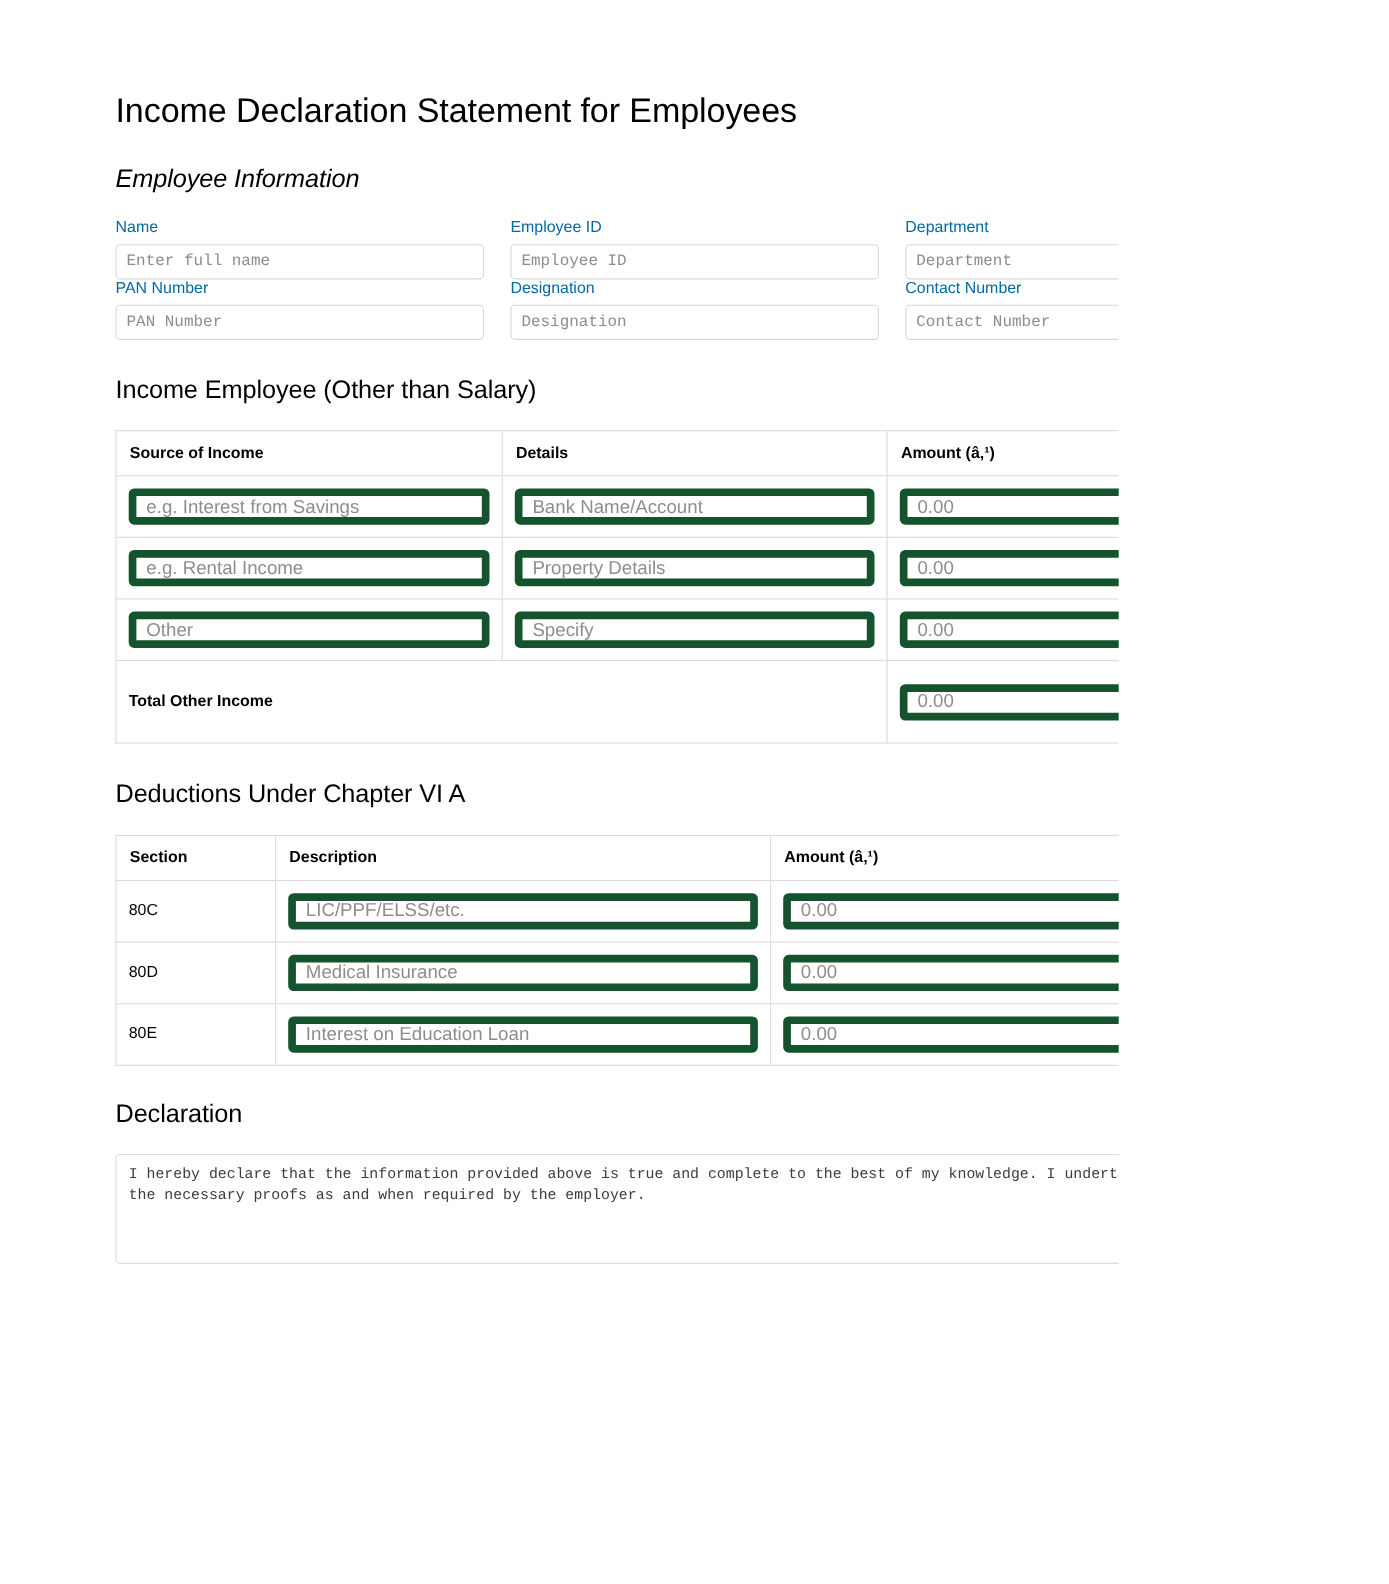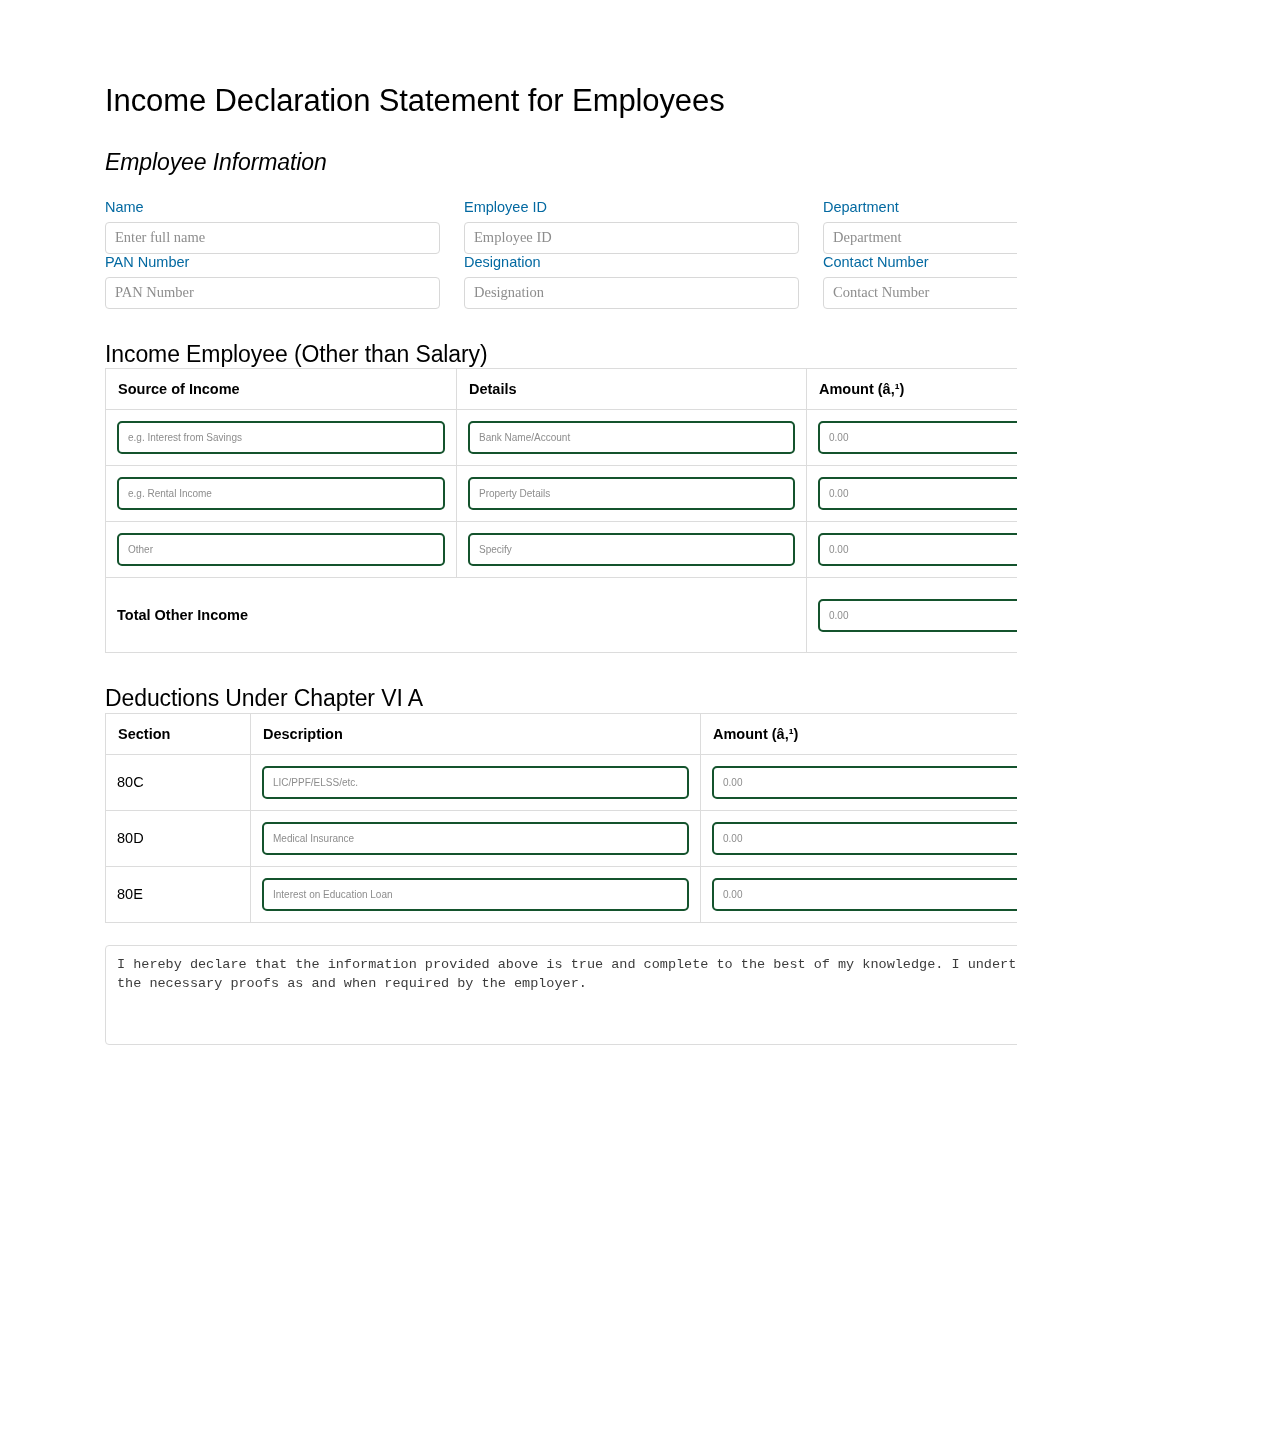"Enter full name" input.txt { font-family: Liberation Serif, serif -> Liberation Mono, monospace }
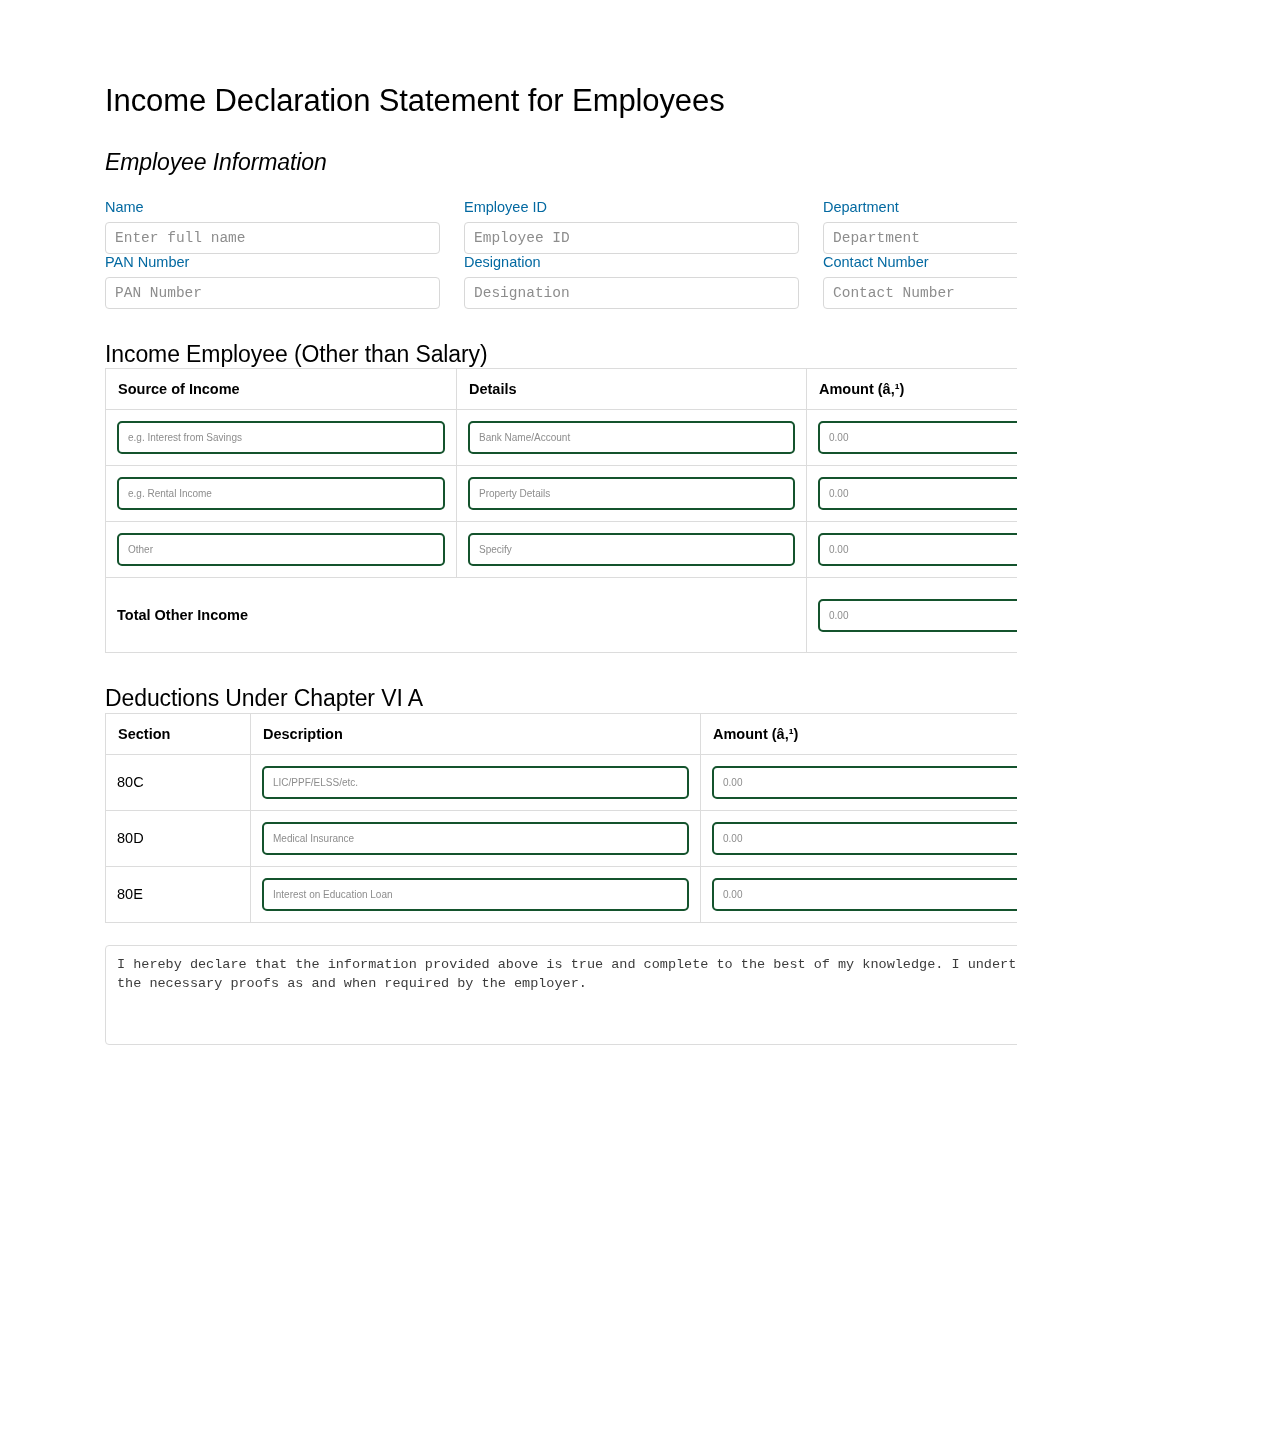"Source of Income" table.grid { margin-top: none -> 23px }
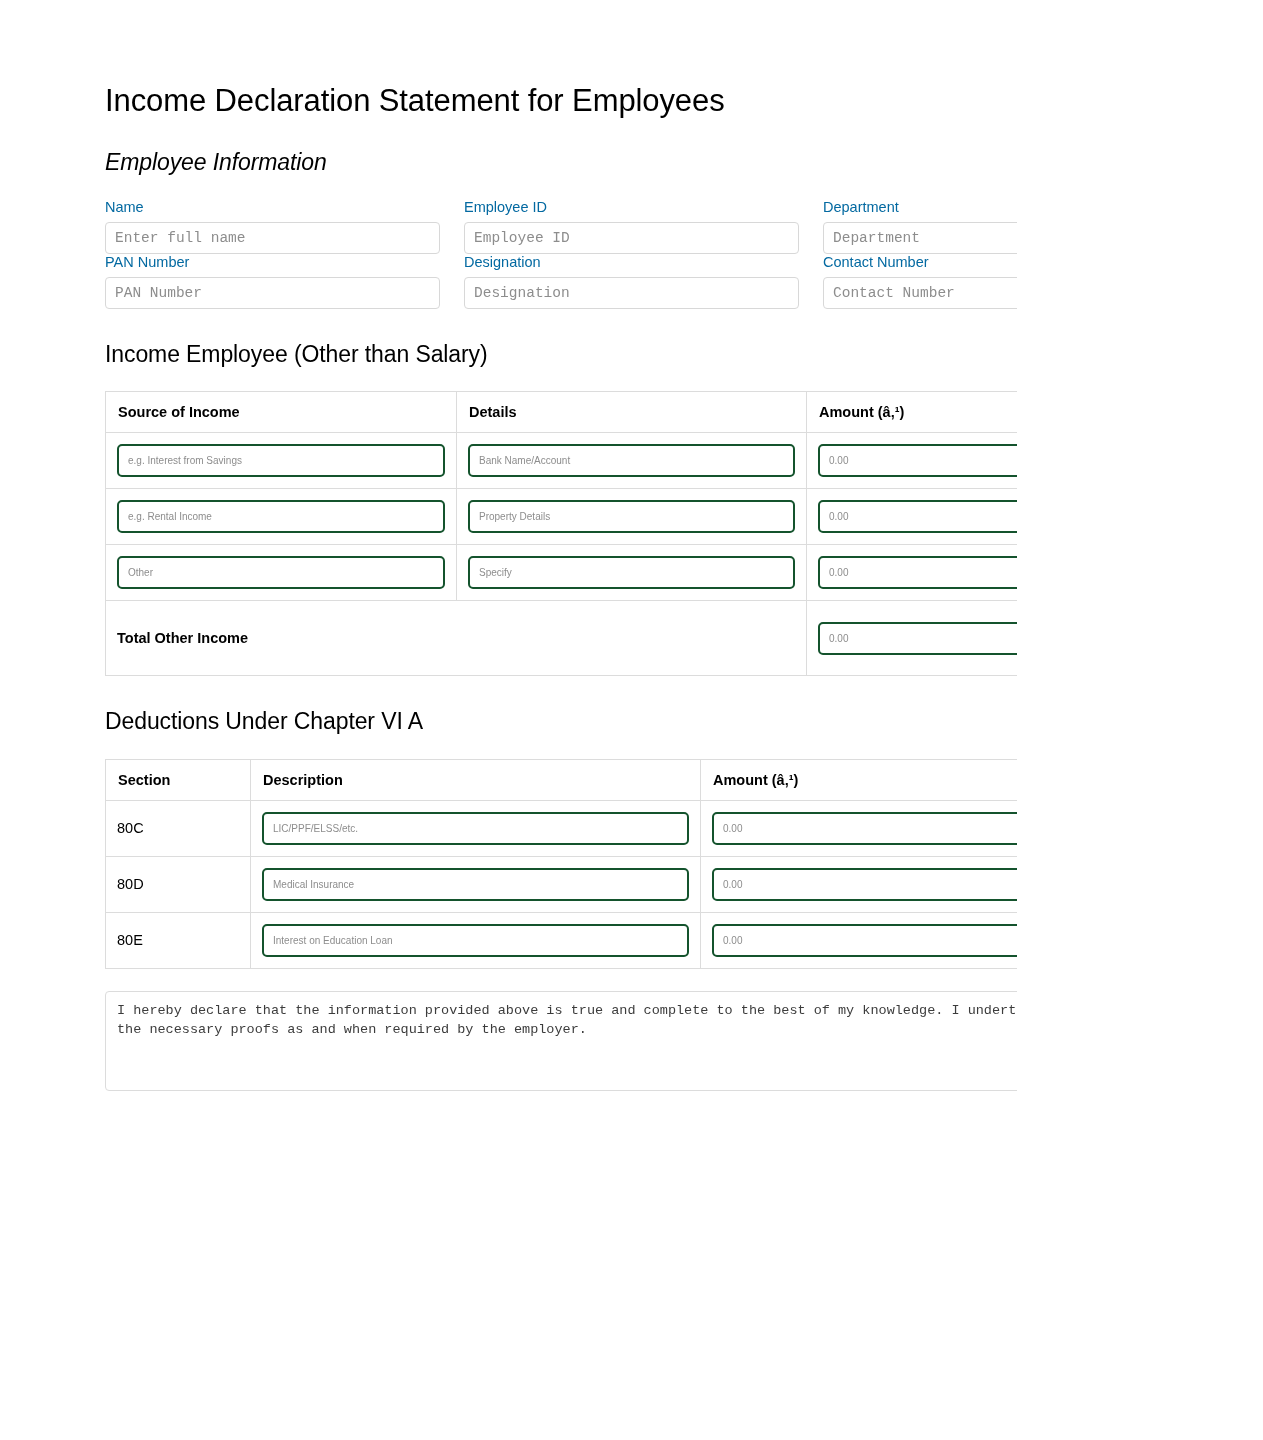"e.g. Interest from Savings" .cellinput { border: 2px solid #14532d -> 7px solid #14532d; font-size: 10px -> 17px }
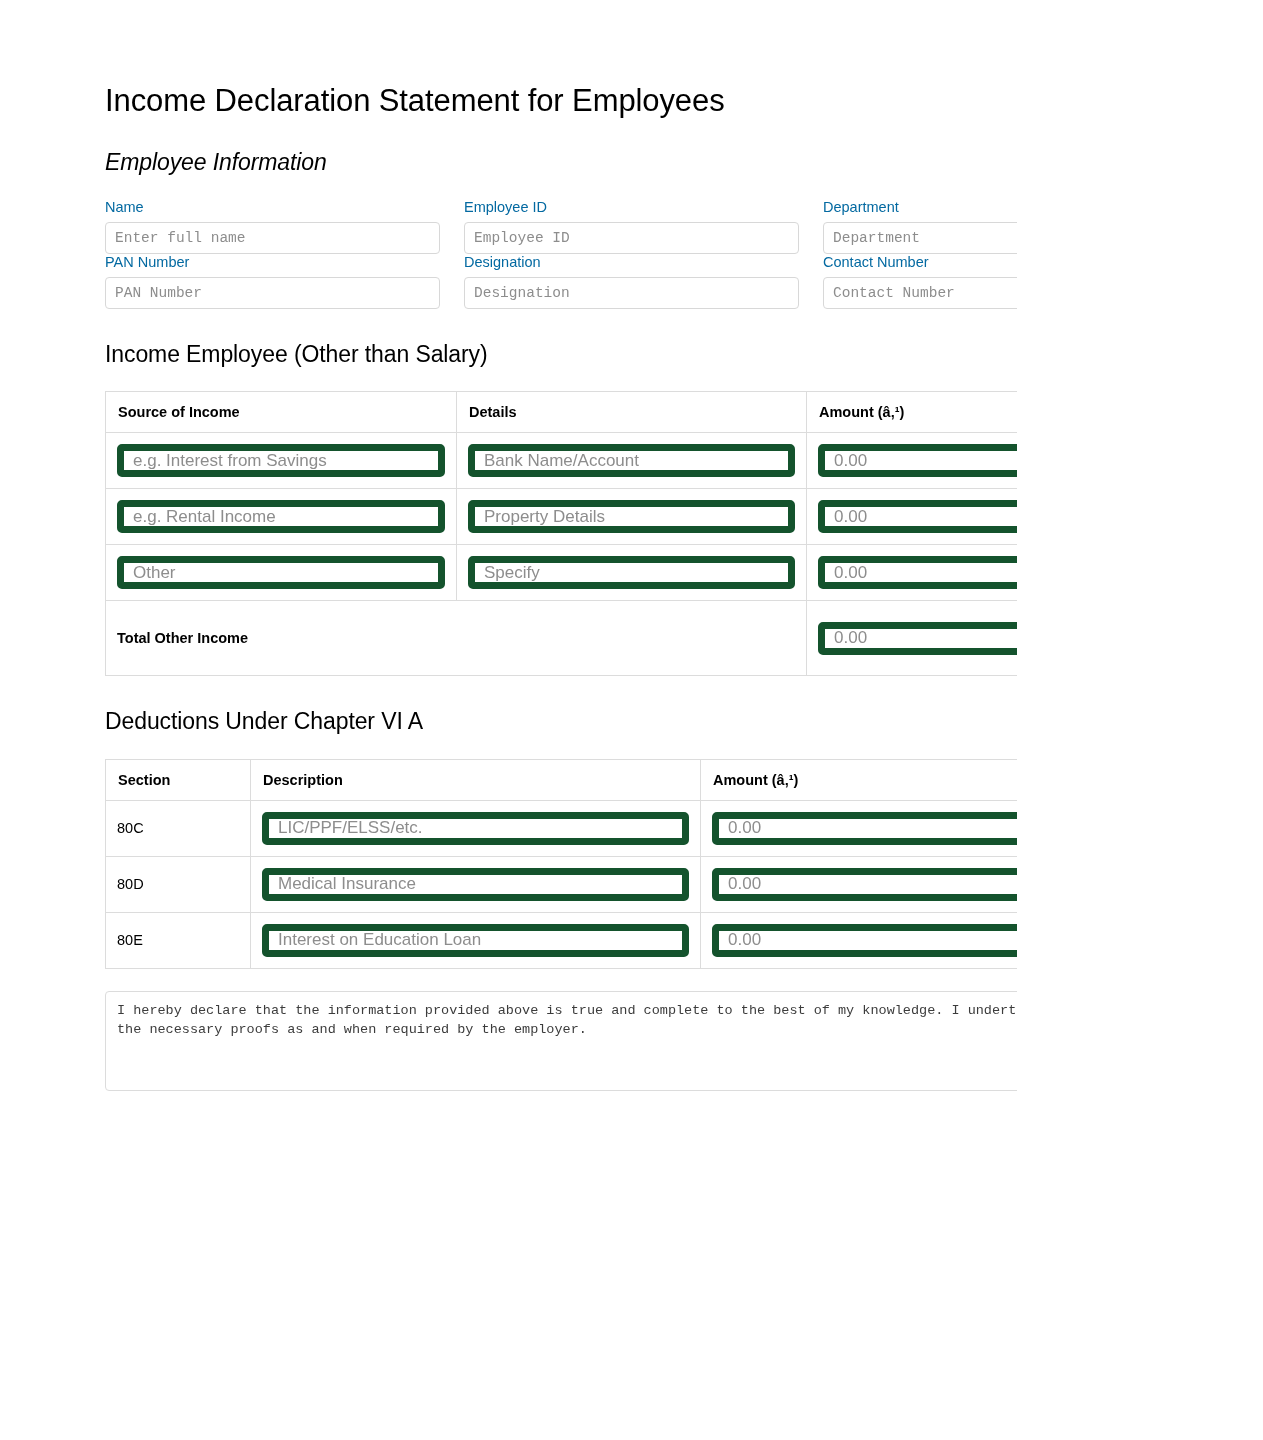"Declaration" h2.section-title { html: none -> <h2>Declaration</h2> }
